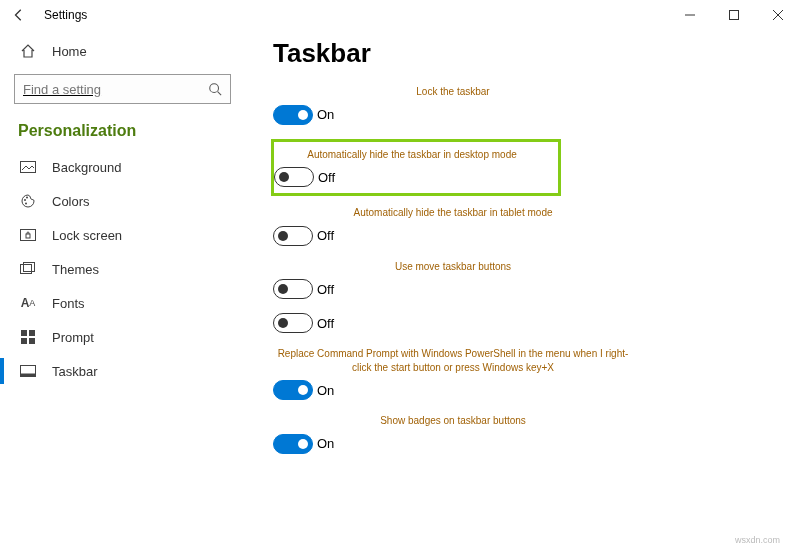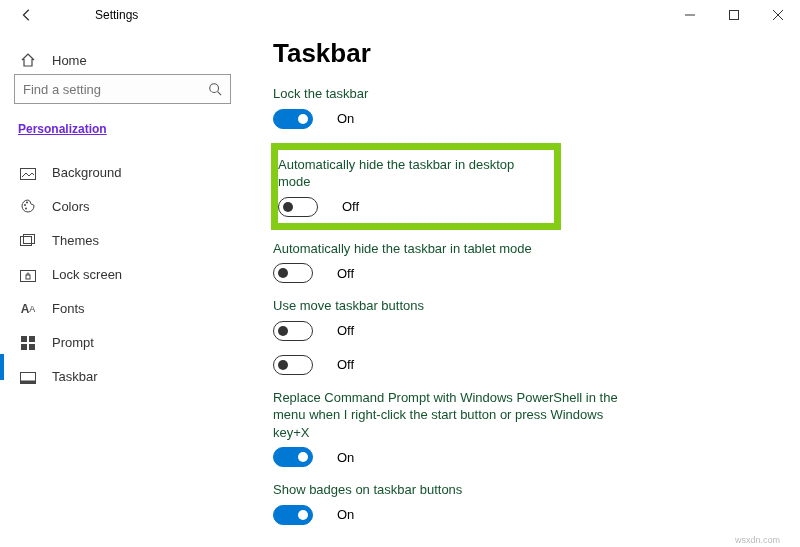"Settings" .titlebar { gap: 43px -> none; padding-left: 20px -> 12px }
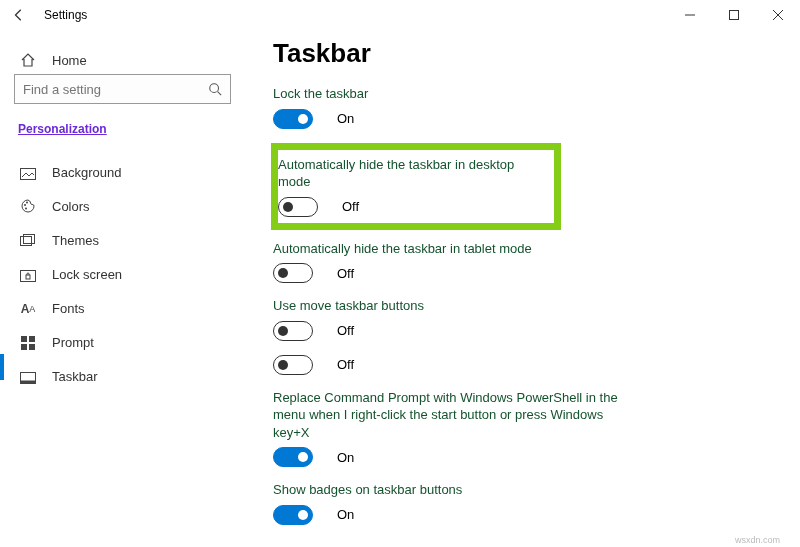"Home" .side-row { align-items: flex-end -> center }
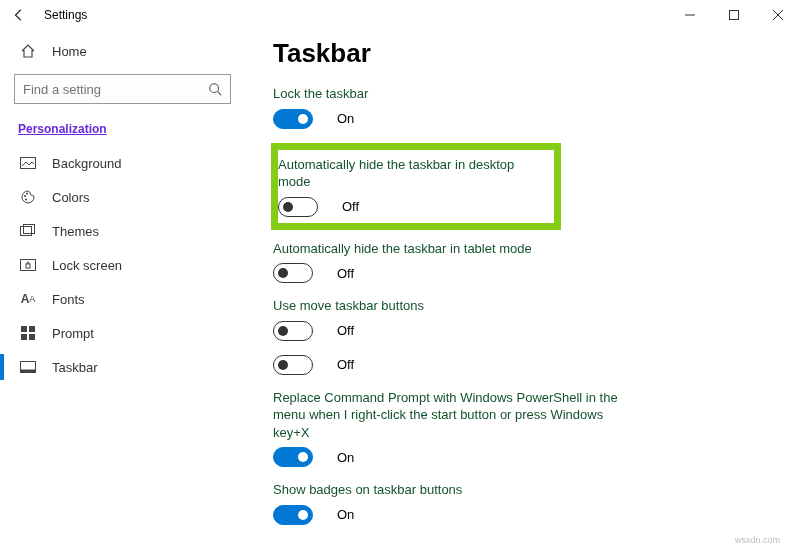"Find a setting" .search { text-decoration: none -> underline }
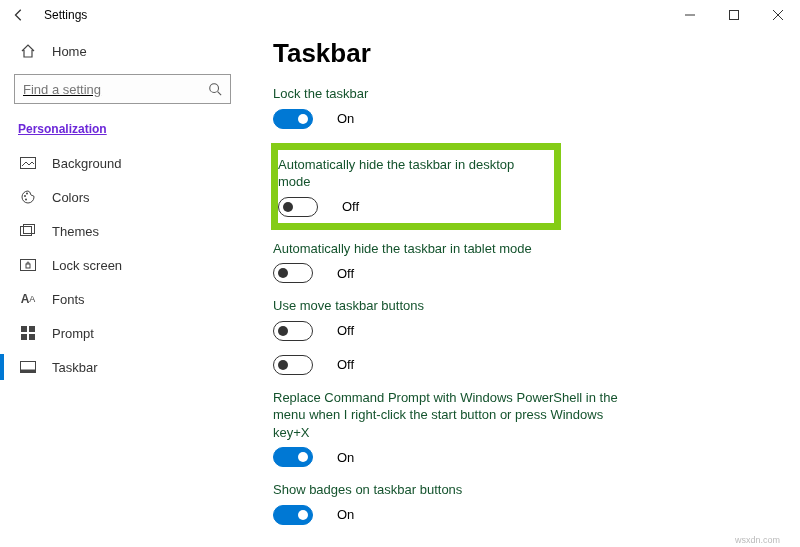"Lock the taskbar" .setting .label { color: #14532d -> #a16207; font-size: 13px -> 10px; text-align: none -> center }
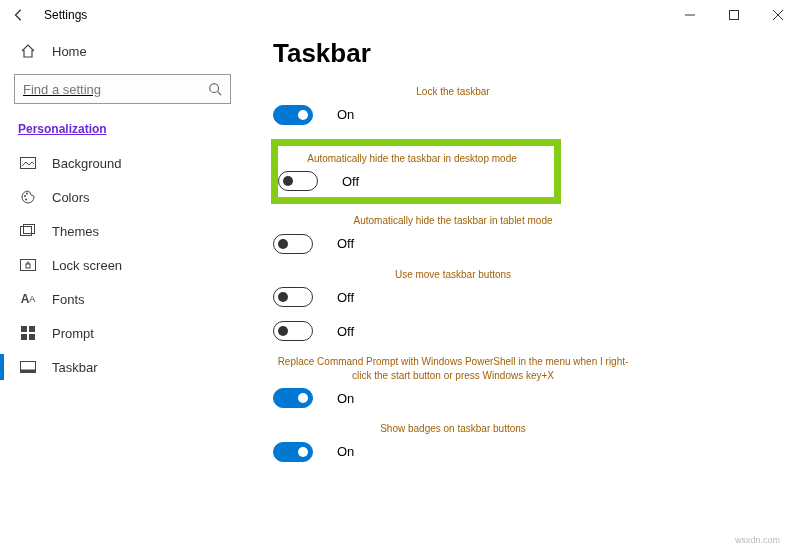"On" .togglerow { gap: 24px -> 4px }
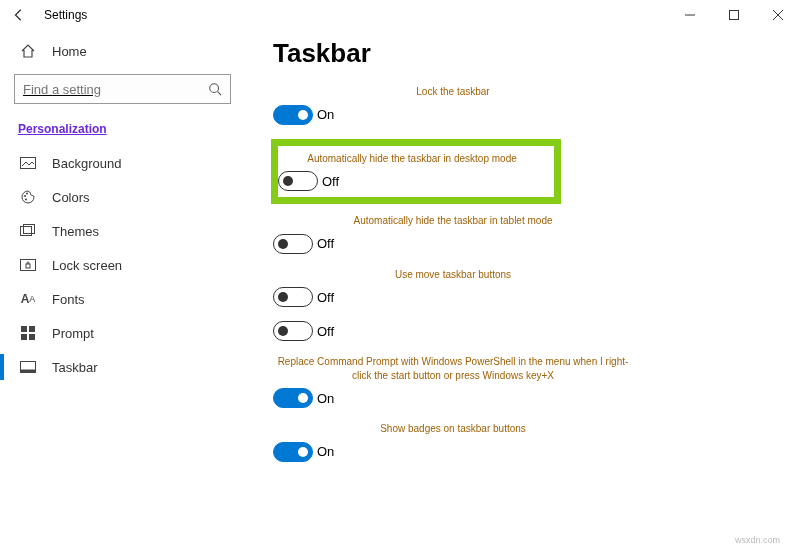"Personalization" .section-hdr { color: #6d28d9 -> #4d7c0f; font-size: 12px -> 16px; text-decoration: underline -> none }
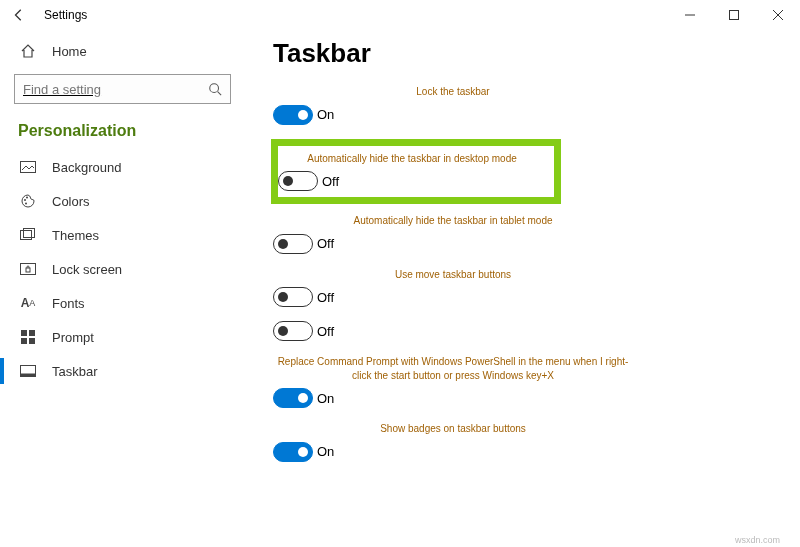"Automatically hide the taskbar in desktop" .highlight { border: 7px solid #84cc16 -> 3px solid #84cc16 }
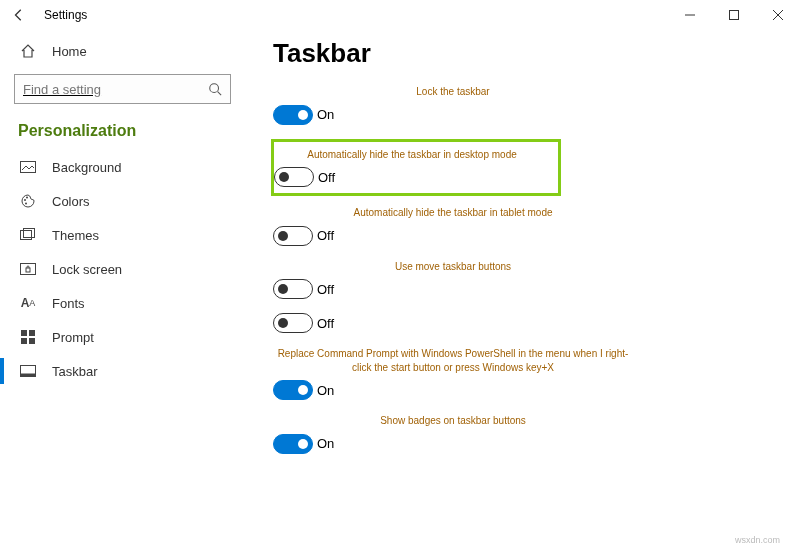"Themes" div.side-row { order: before "Lock screen" -> after "Lock screen" }
